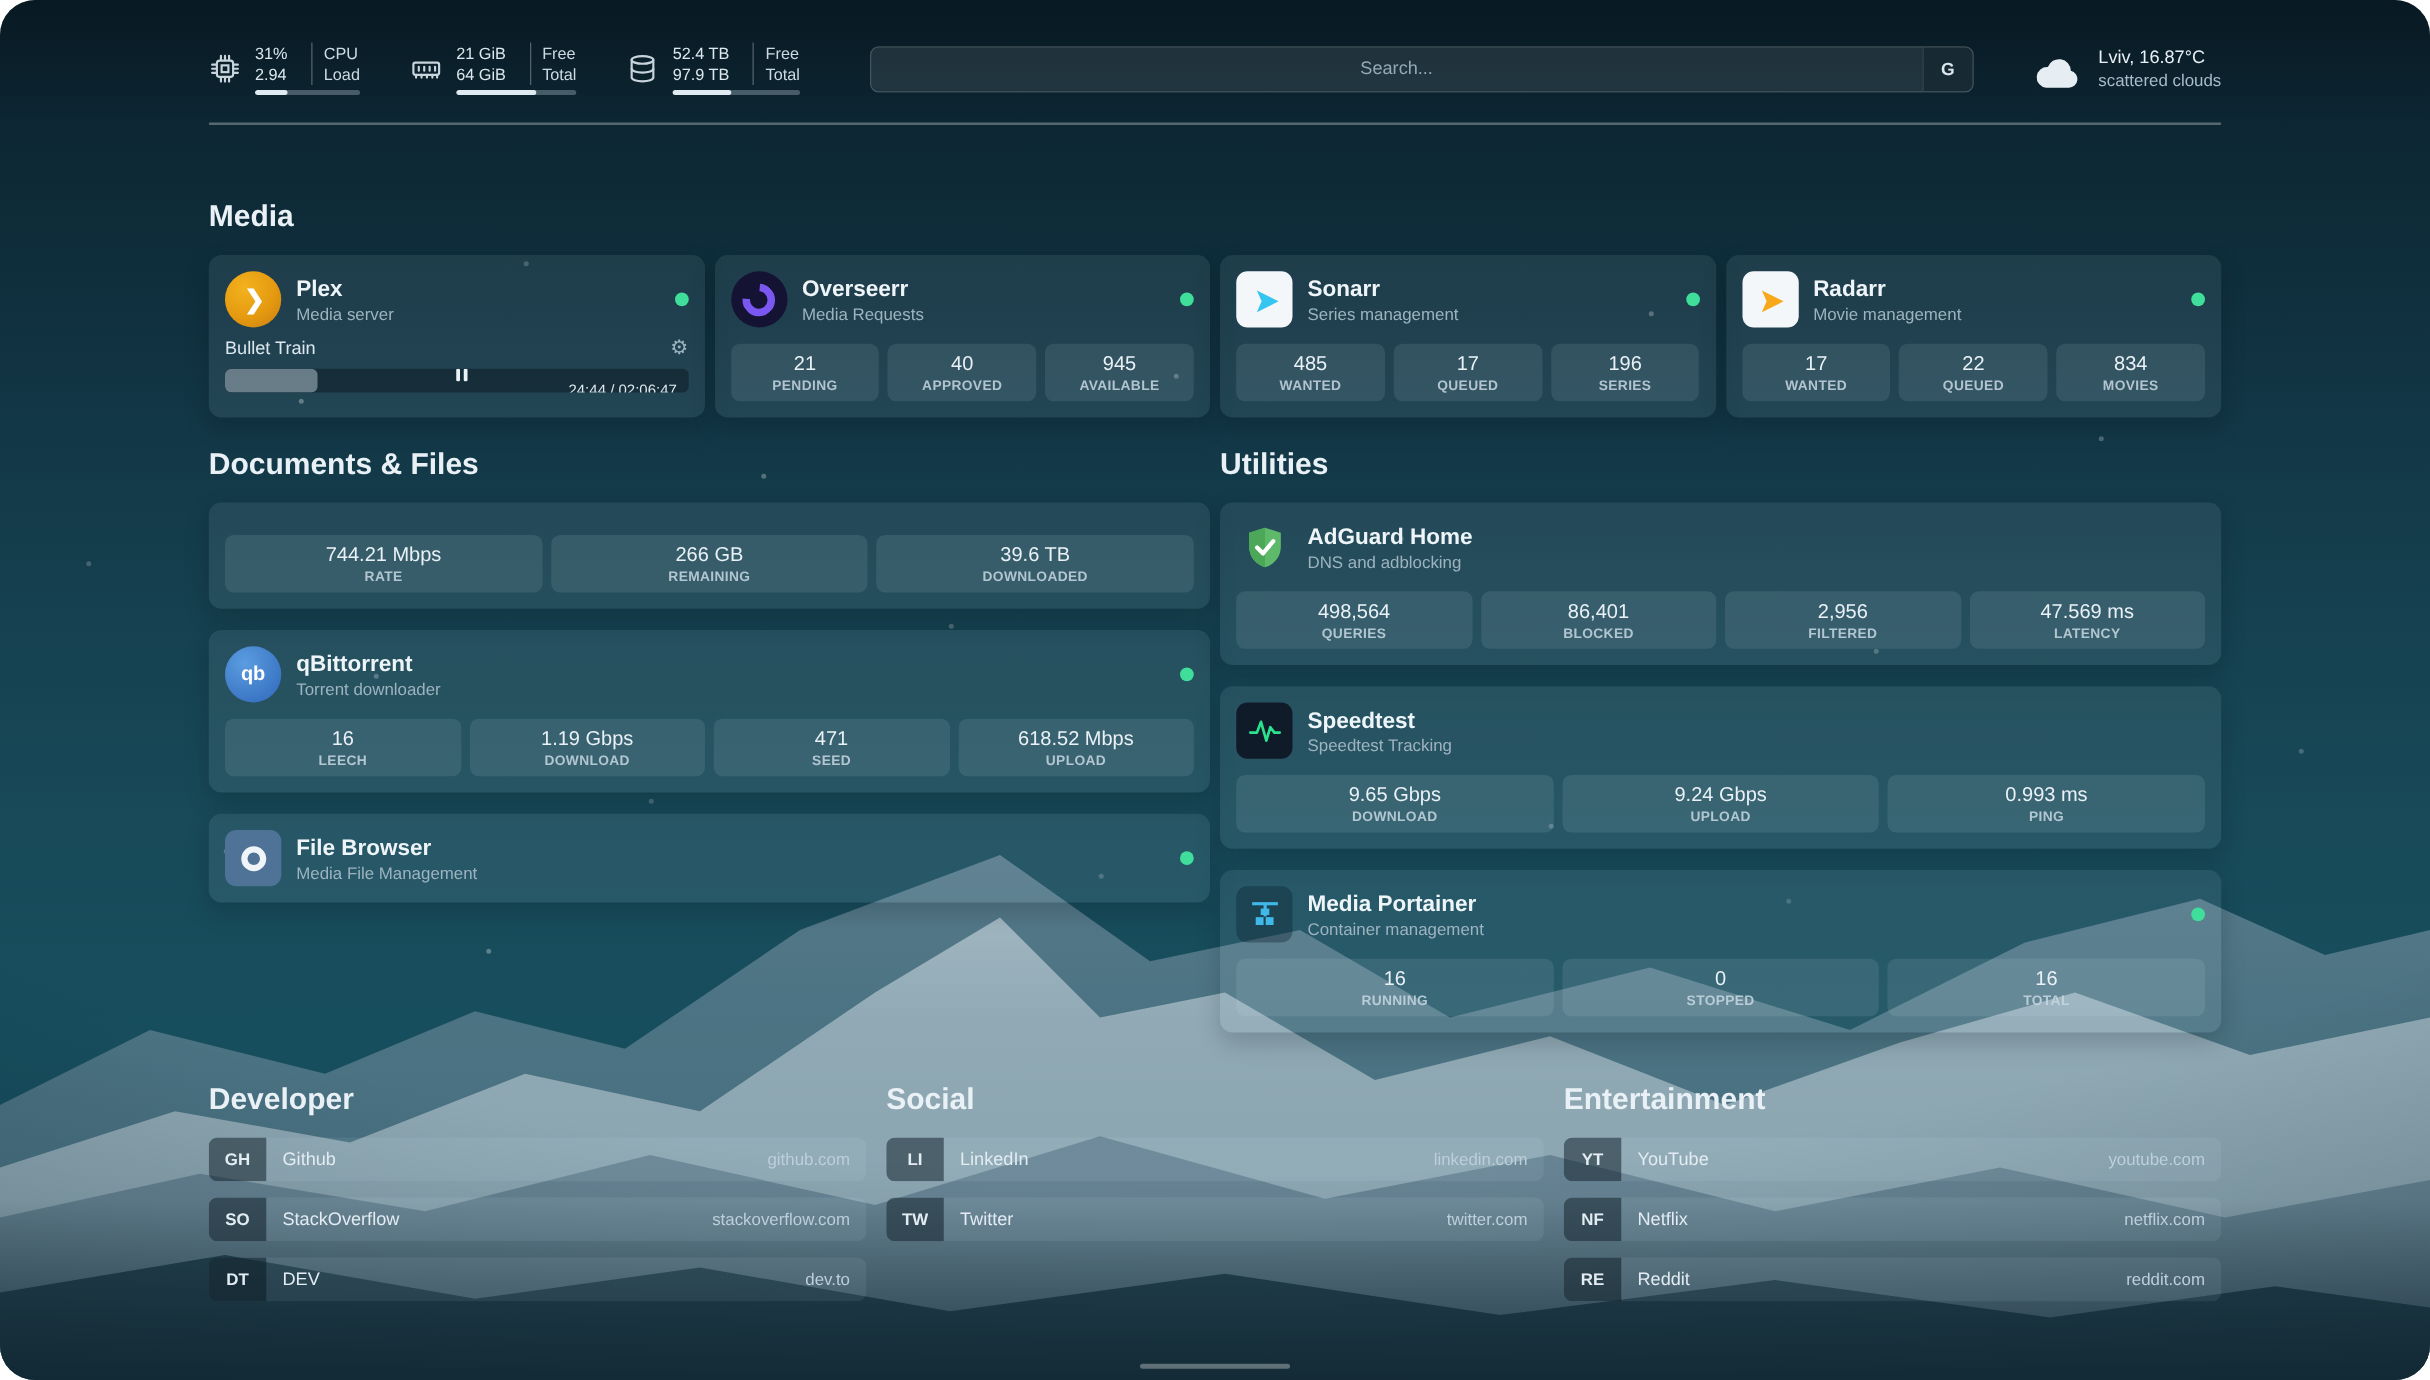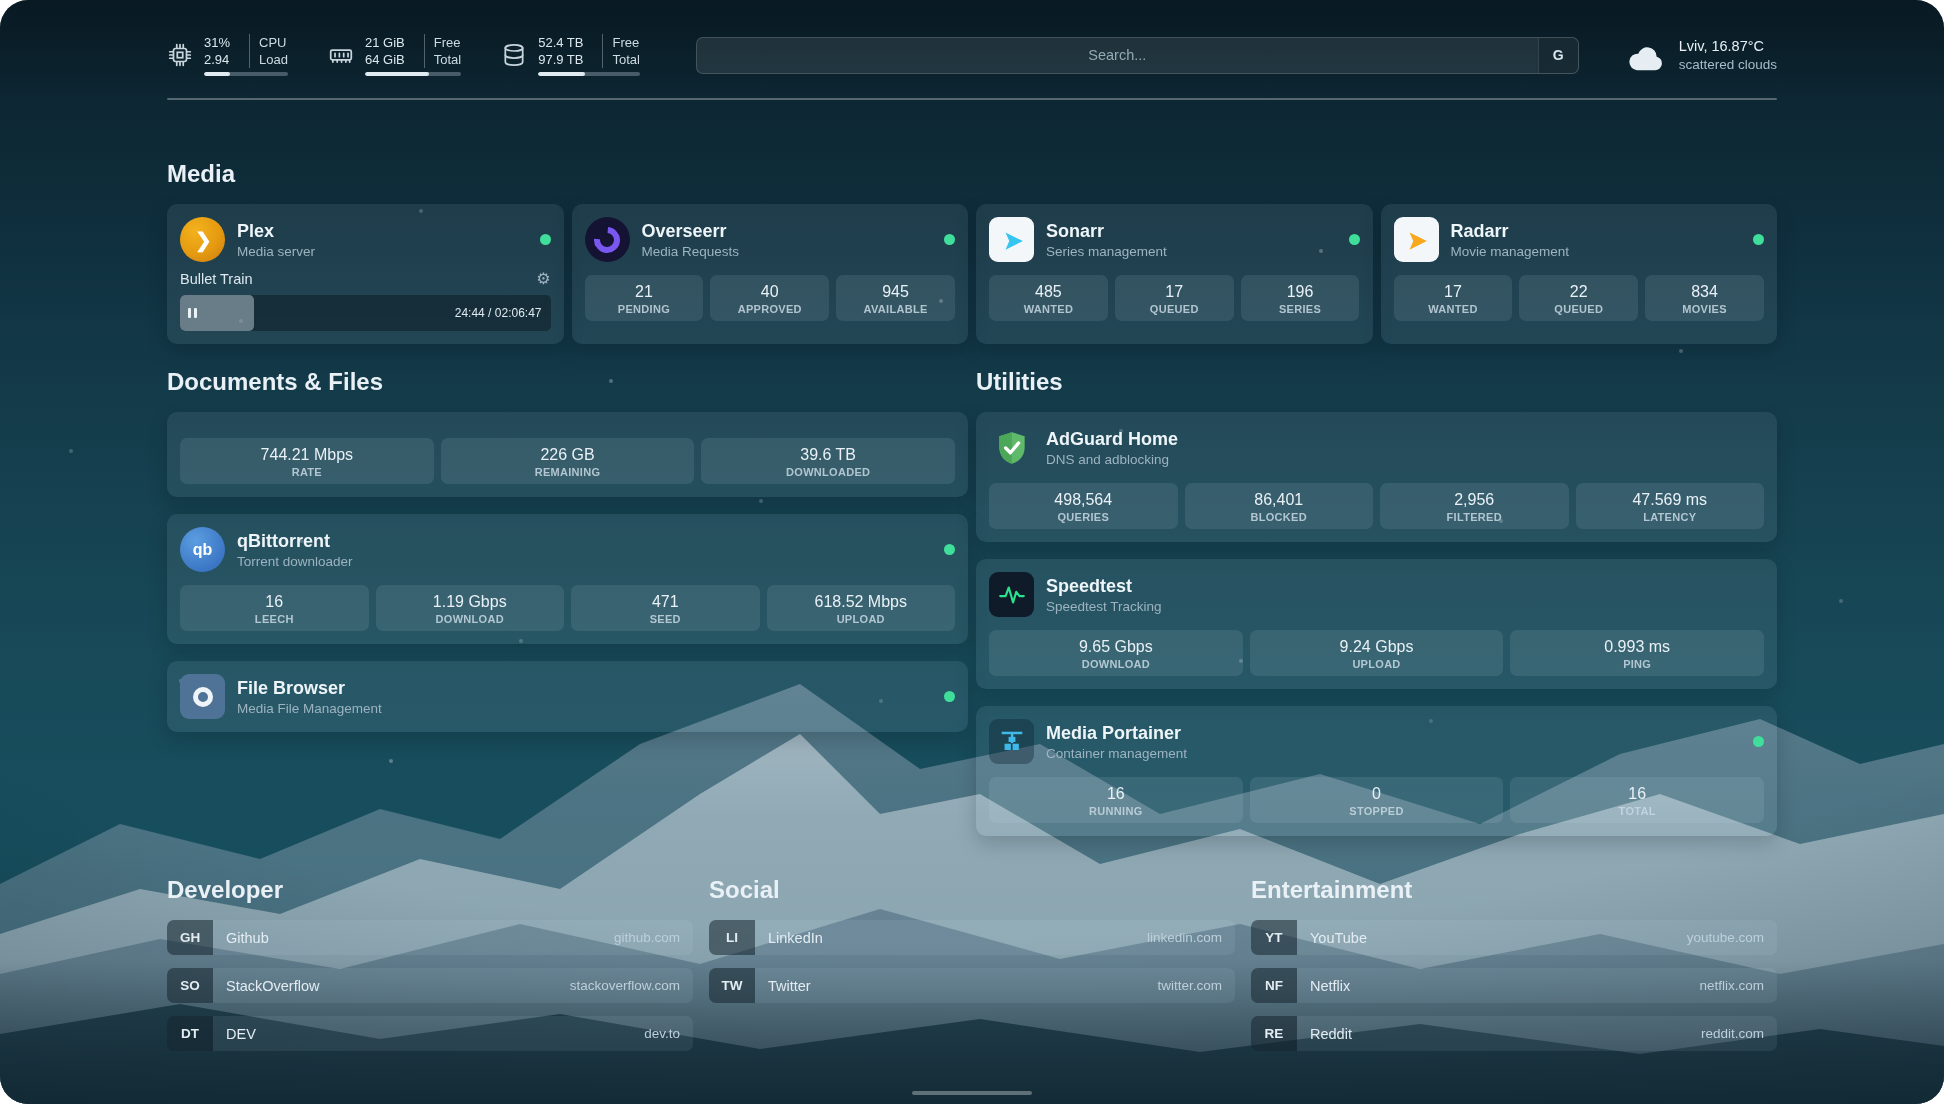"24:44 / 02:06:47" .plex-bar { flex-direction: none -> column; height: 36px -> 19px }
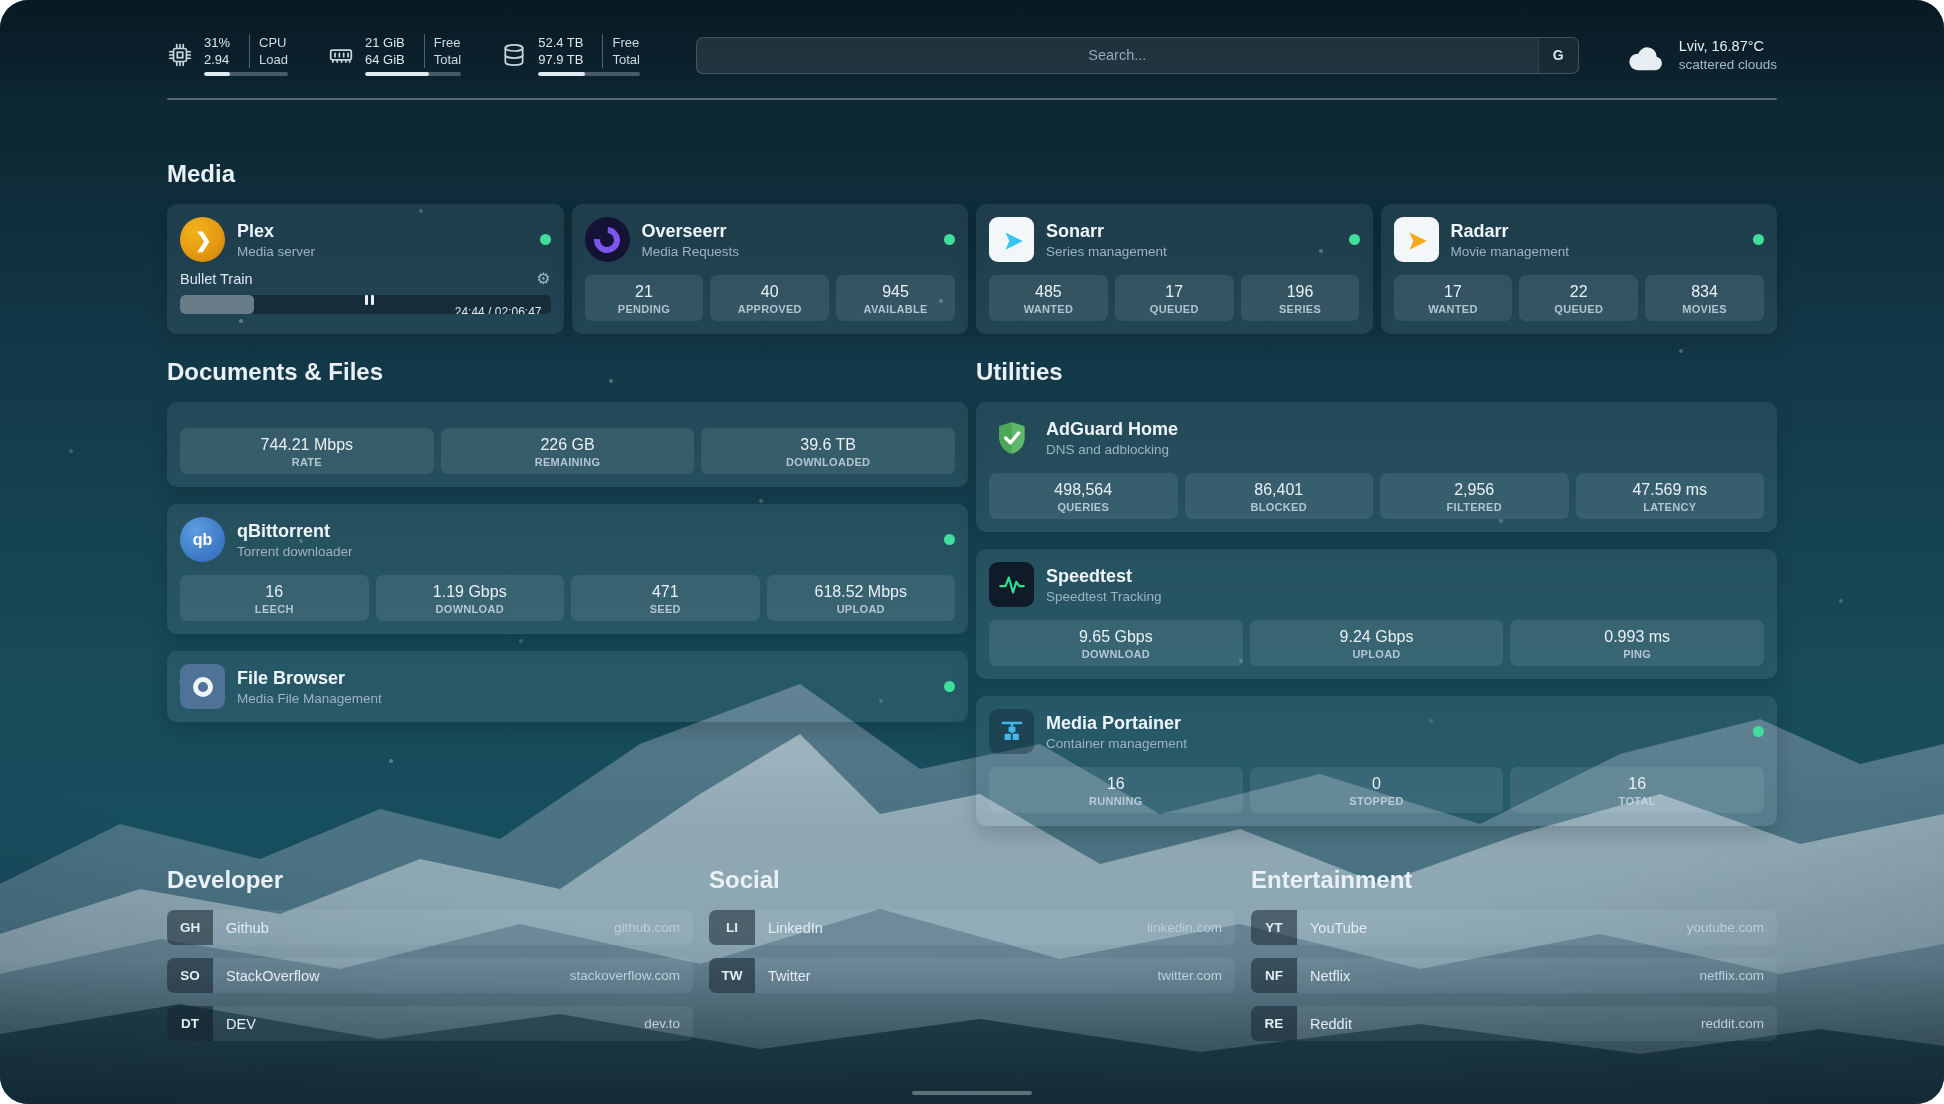"226 GB" div.stat-value { text: 226 -> 266 }
